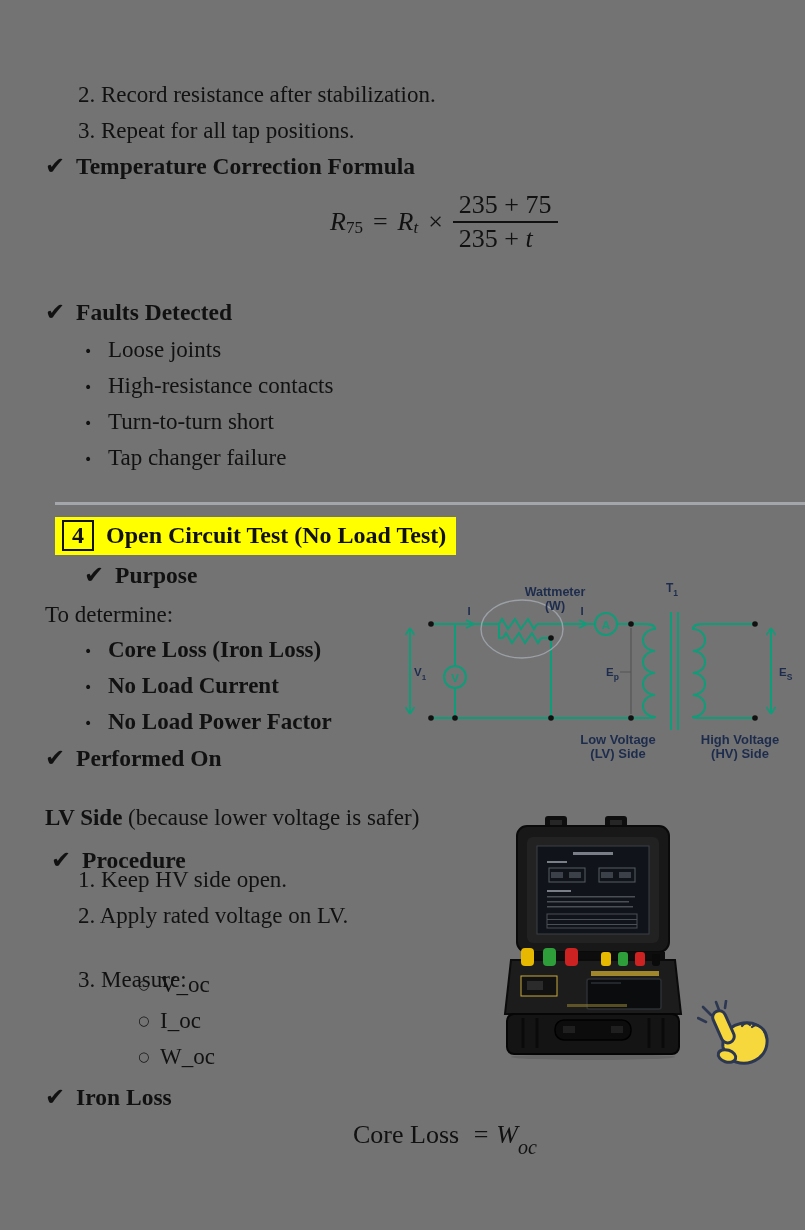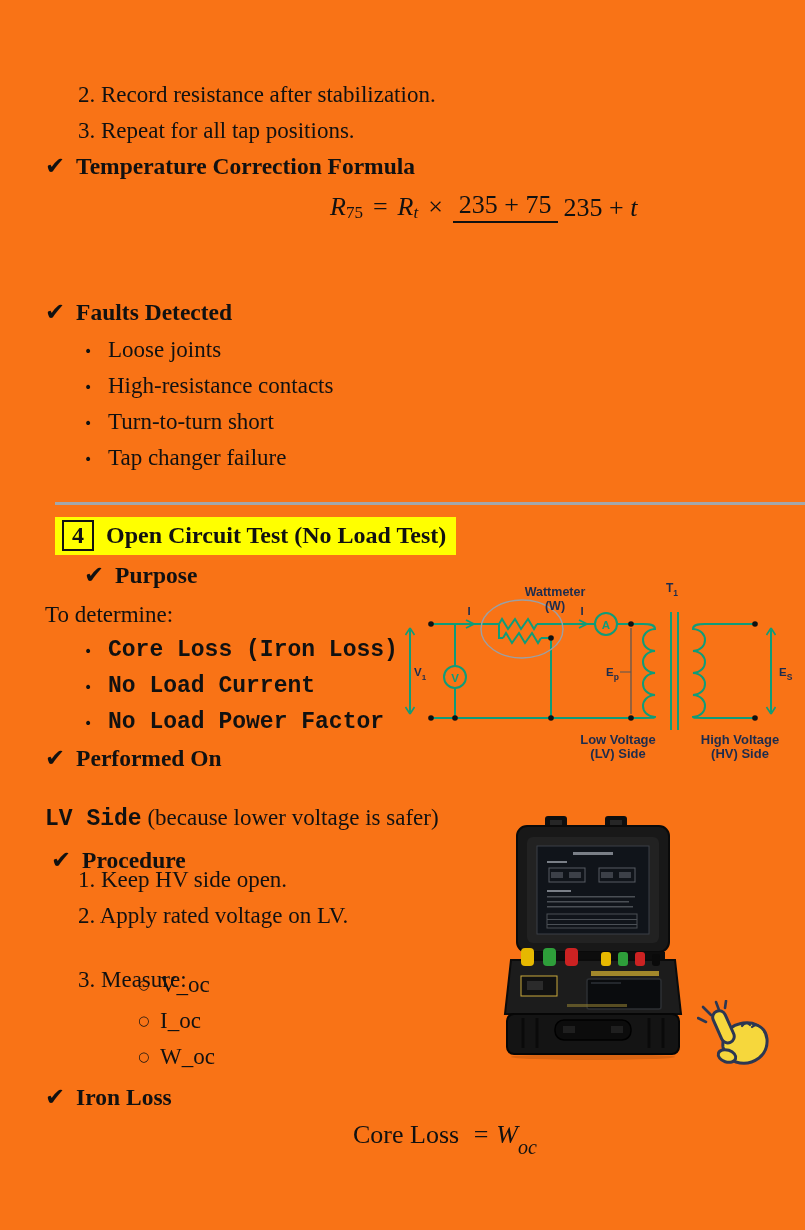"2. Record resistance after" .page { background: #f97316 -> #737373 }
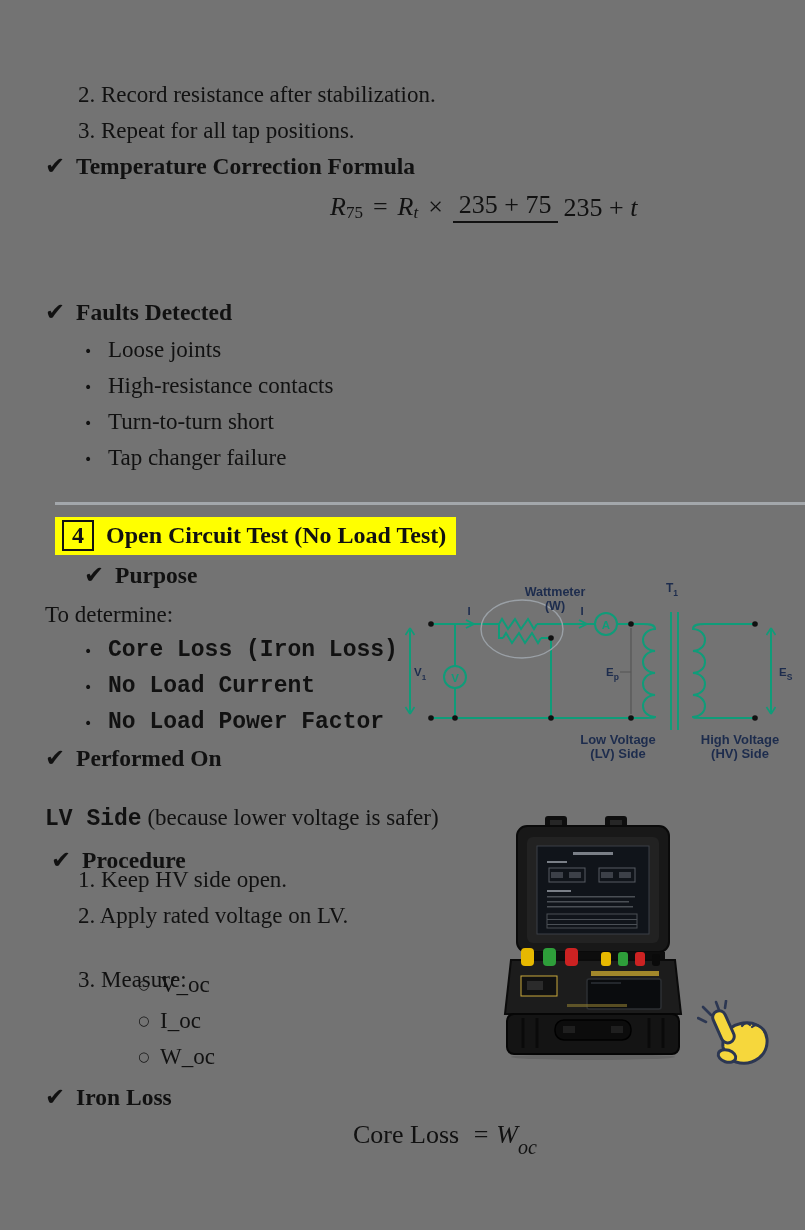"235 + 75" .frac { align-items: flex-end -> flex-start; flex-direction: row -> column }
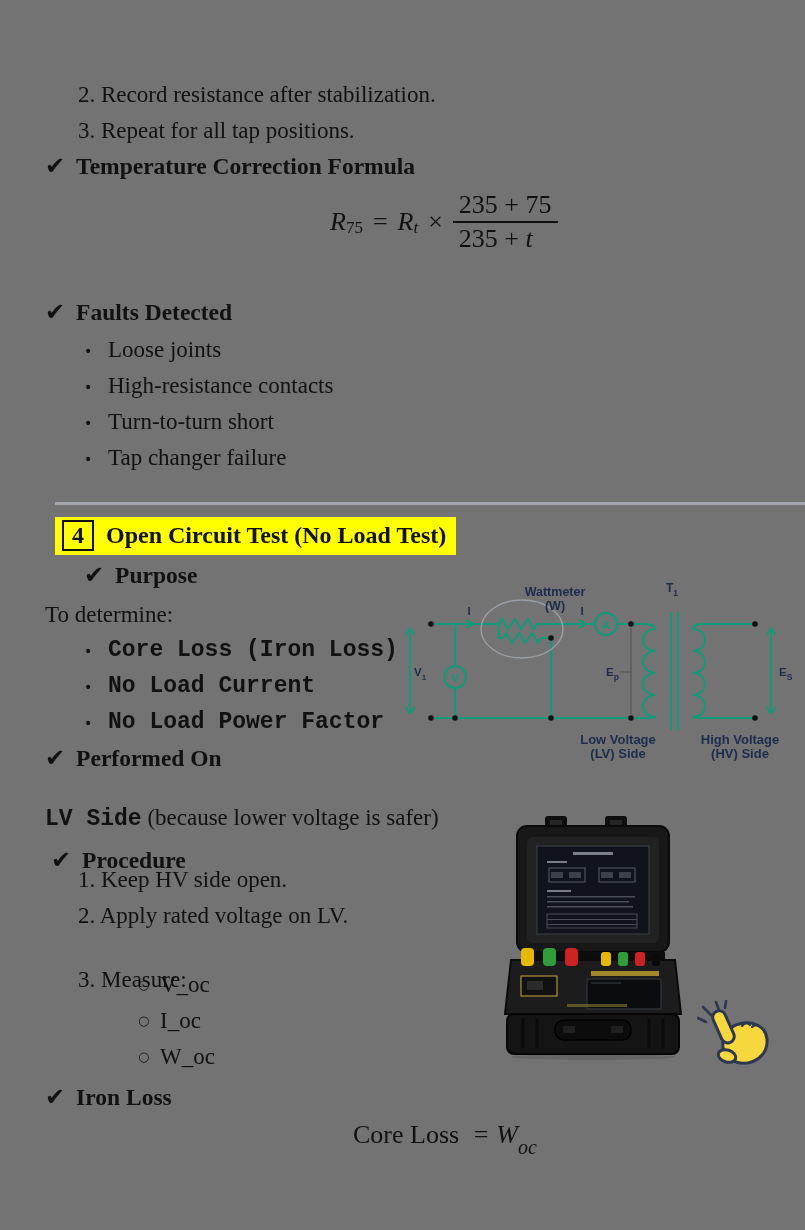"Core Loss (Iron Loss)" .bold { font-family: Liberation Mono, monospace -> none }
